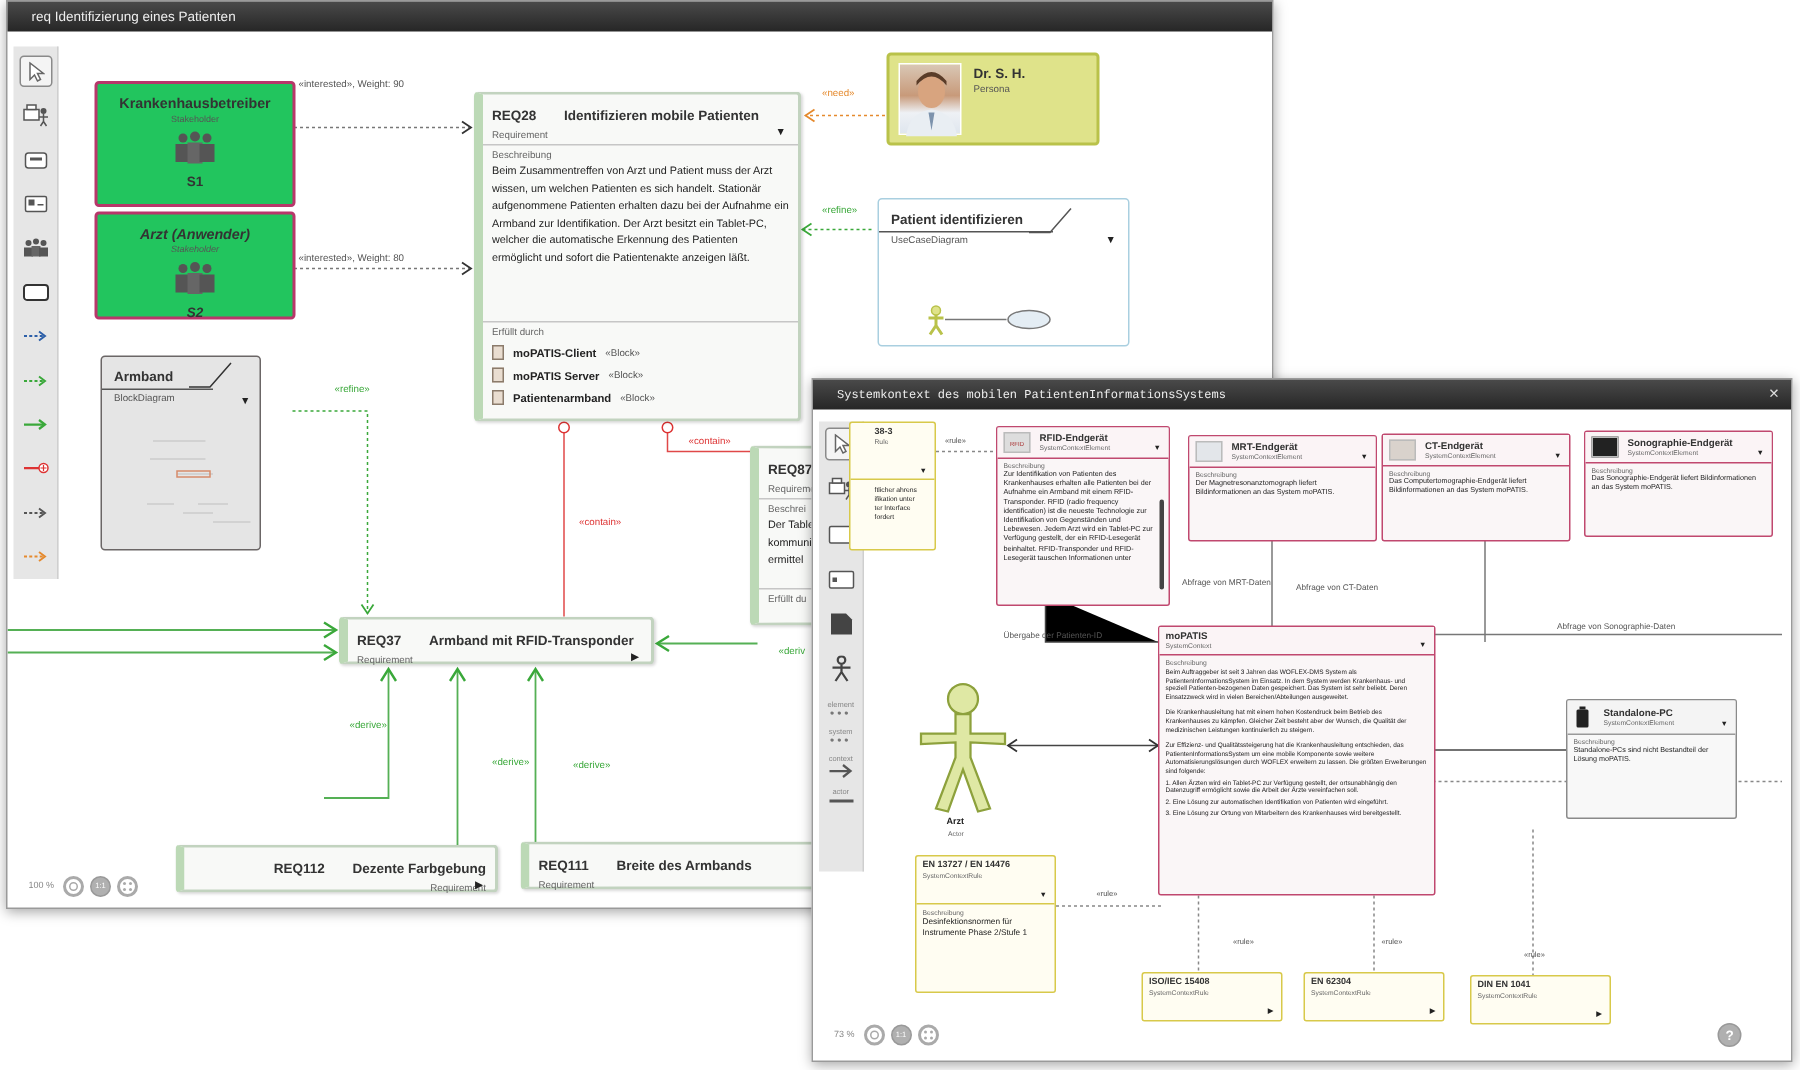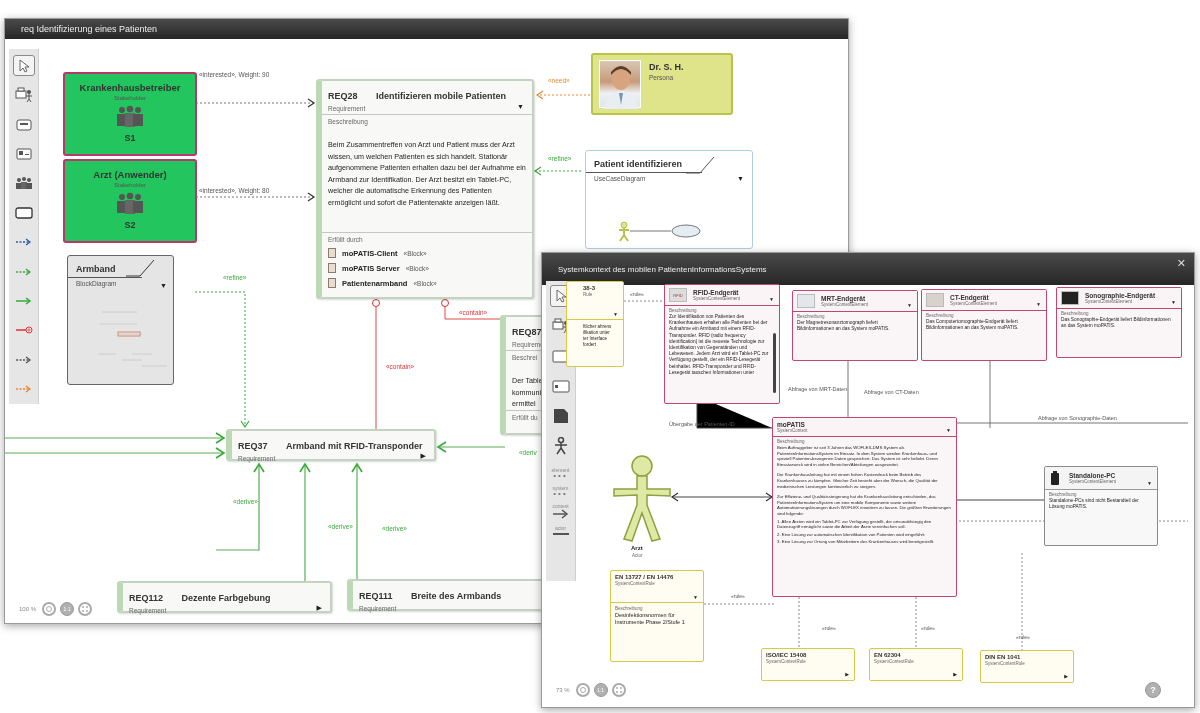"req Identifizierung eines Patienten" div.win { top: 18px -> 0 }
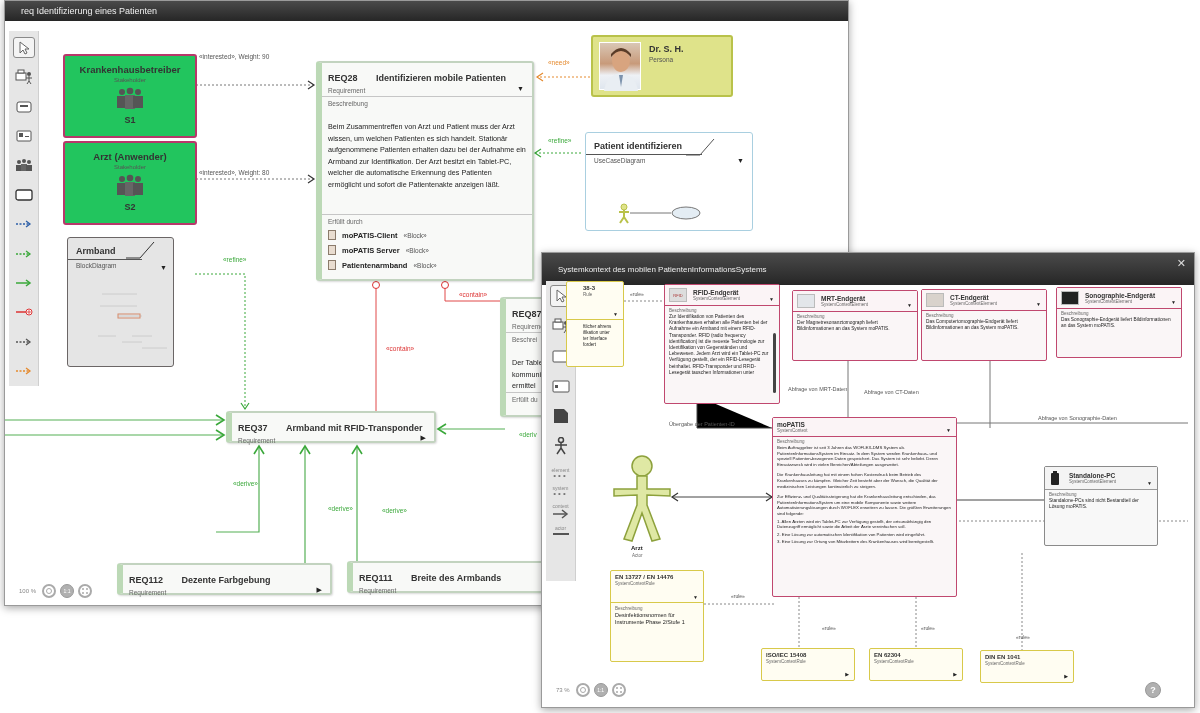"Beim Zusammentreffen von Arzt und" .req .desc { margin-top: 14px -> 1px }
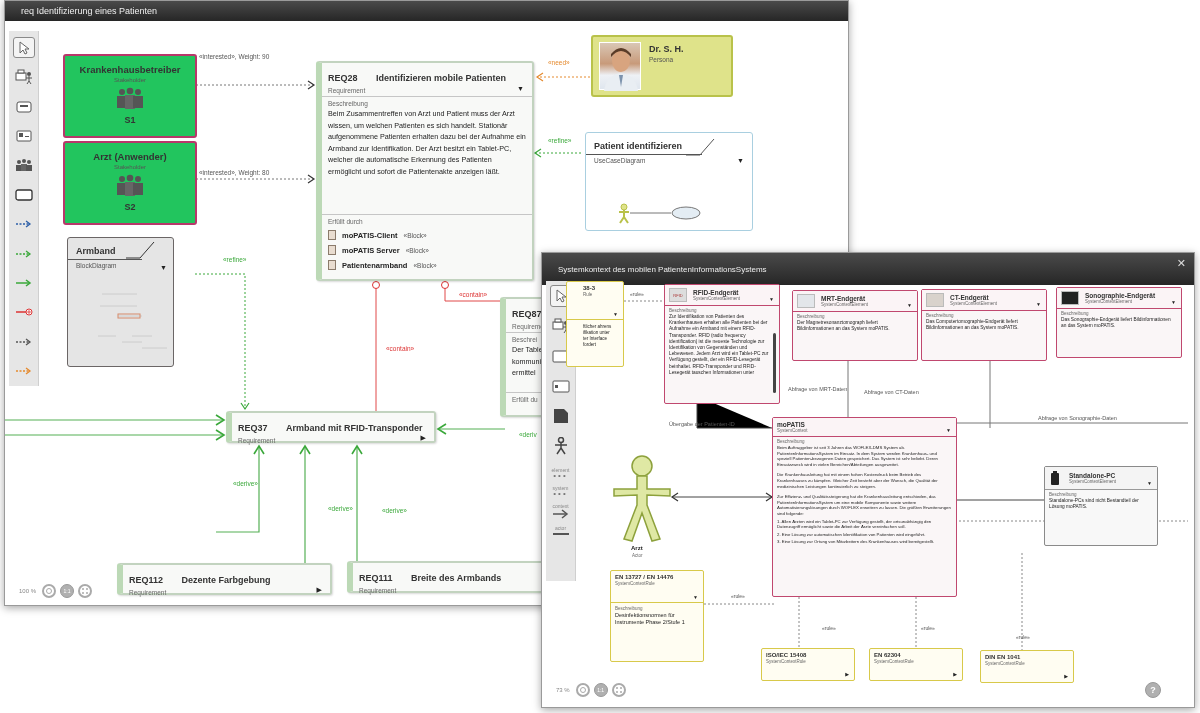"Arzt (Anwender)" div.stake { font-style: none -> italic; height: 84px -> 72px }
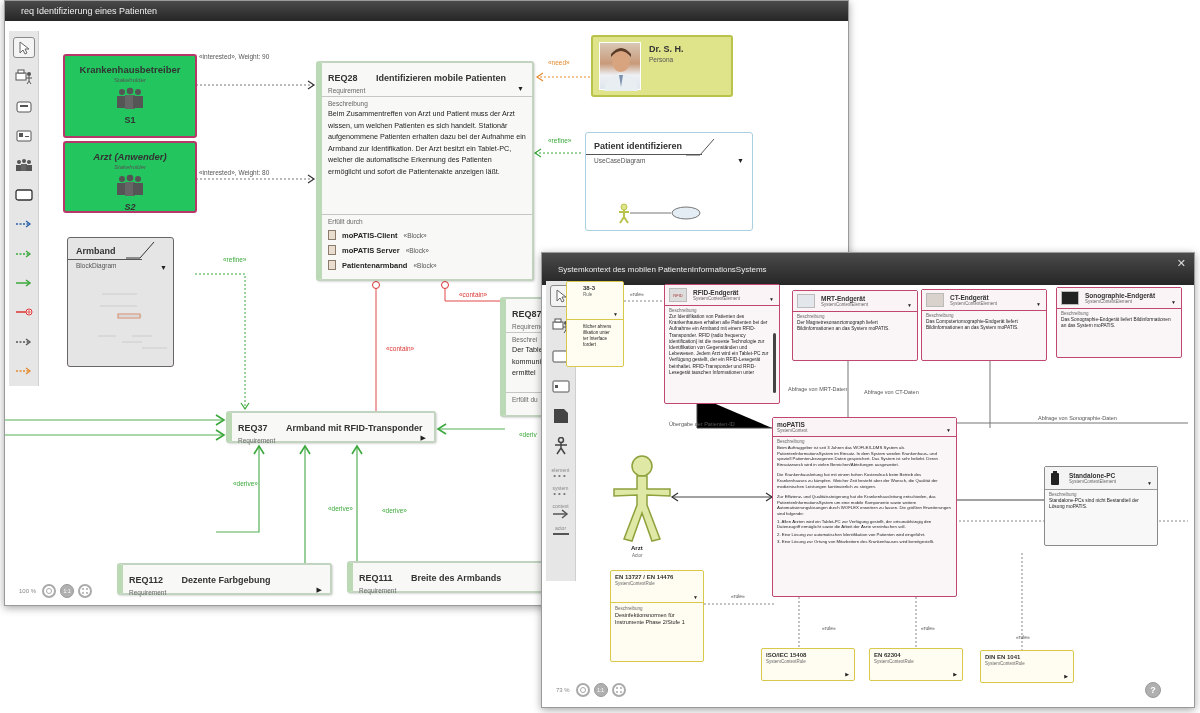"Systemkontext des mobilen" div.titlebar { font-family: none -> Liberation Mono, monospace; height: 32px -> 20px }
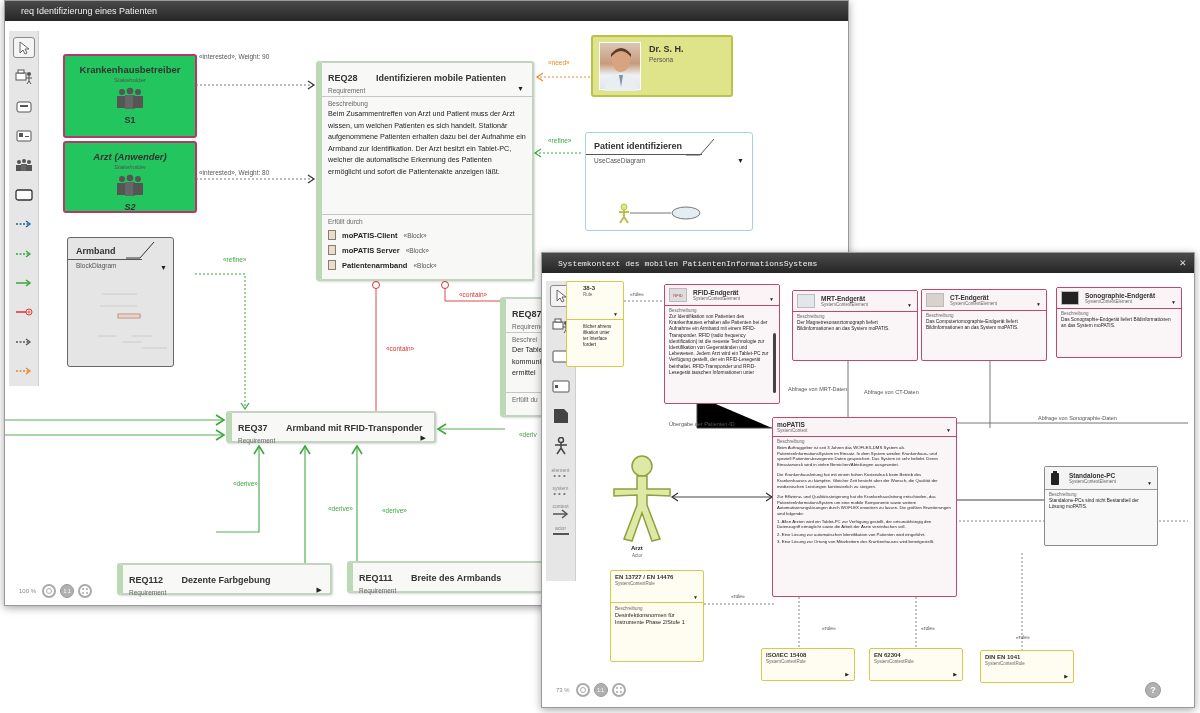"REQ112 Dezente Farbgebung" div.req { text-align: none -> right }
